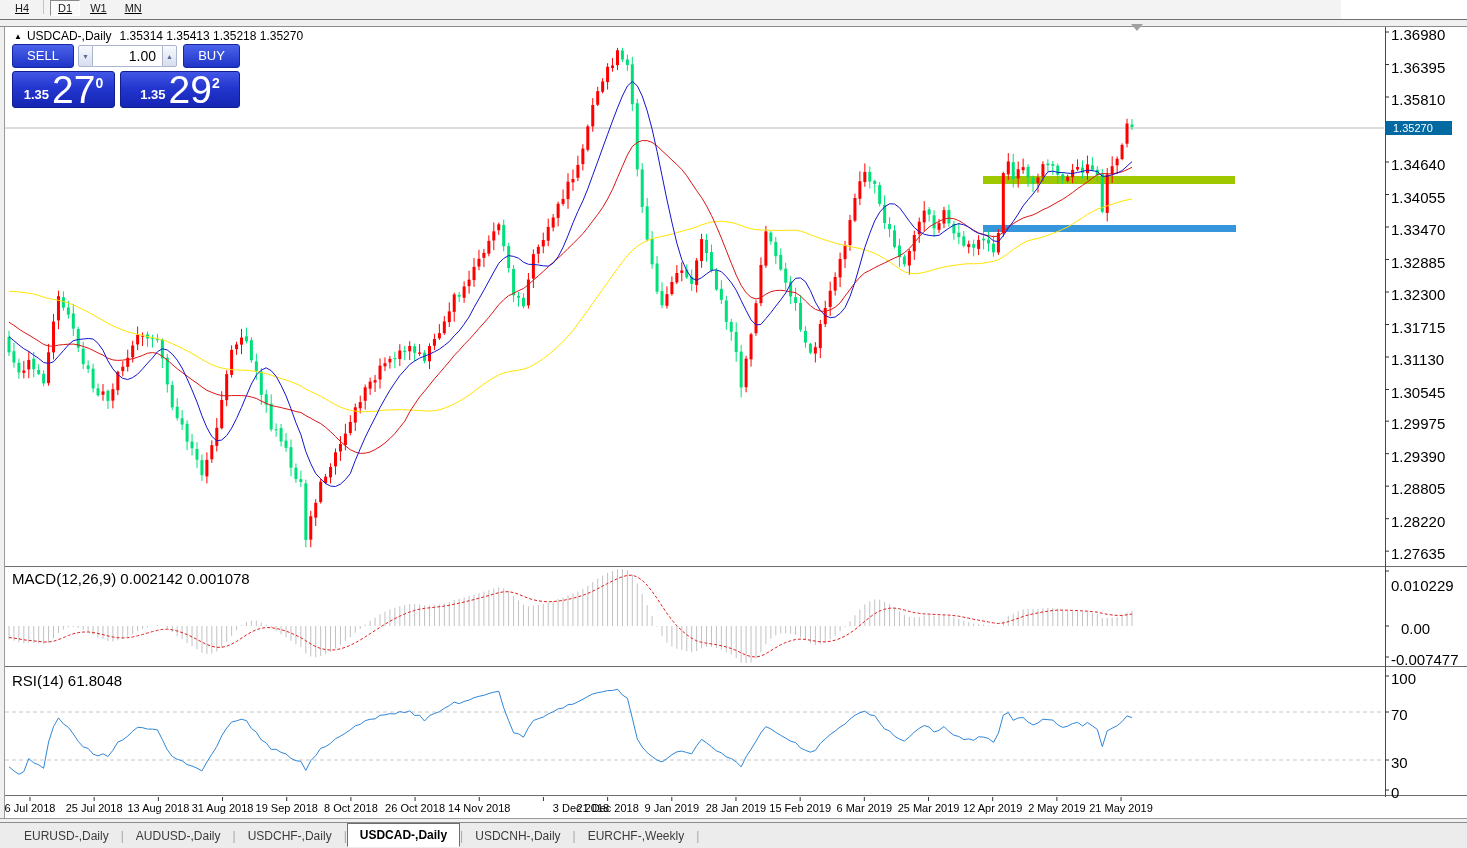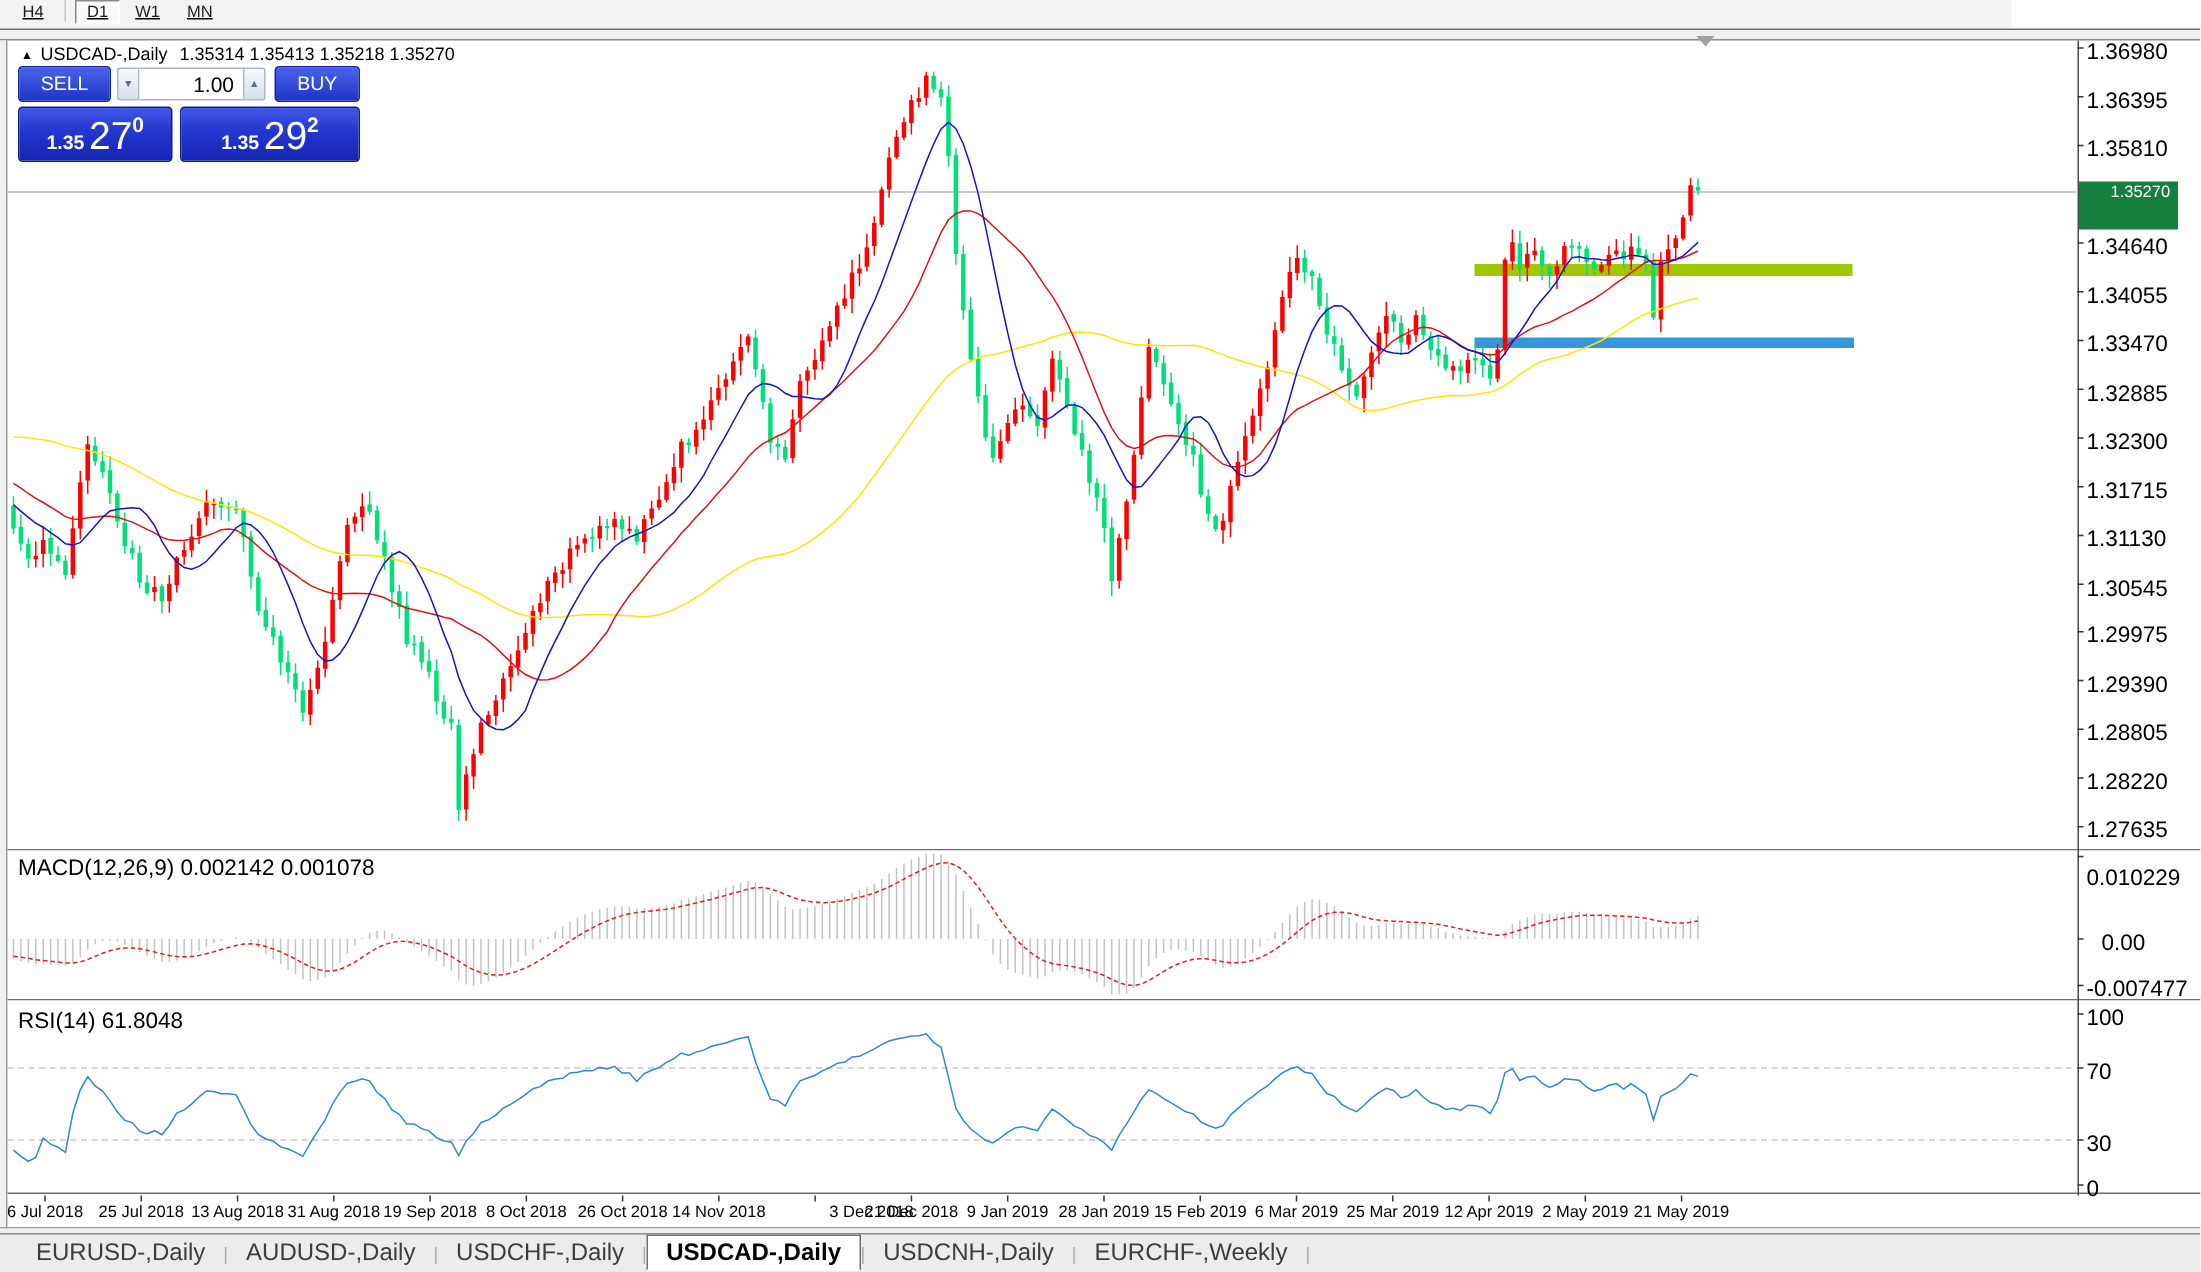"27" .pp-big { font-size: 26px -> 39px }
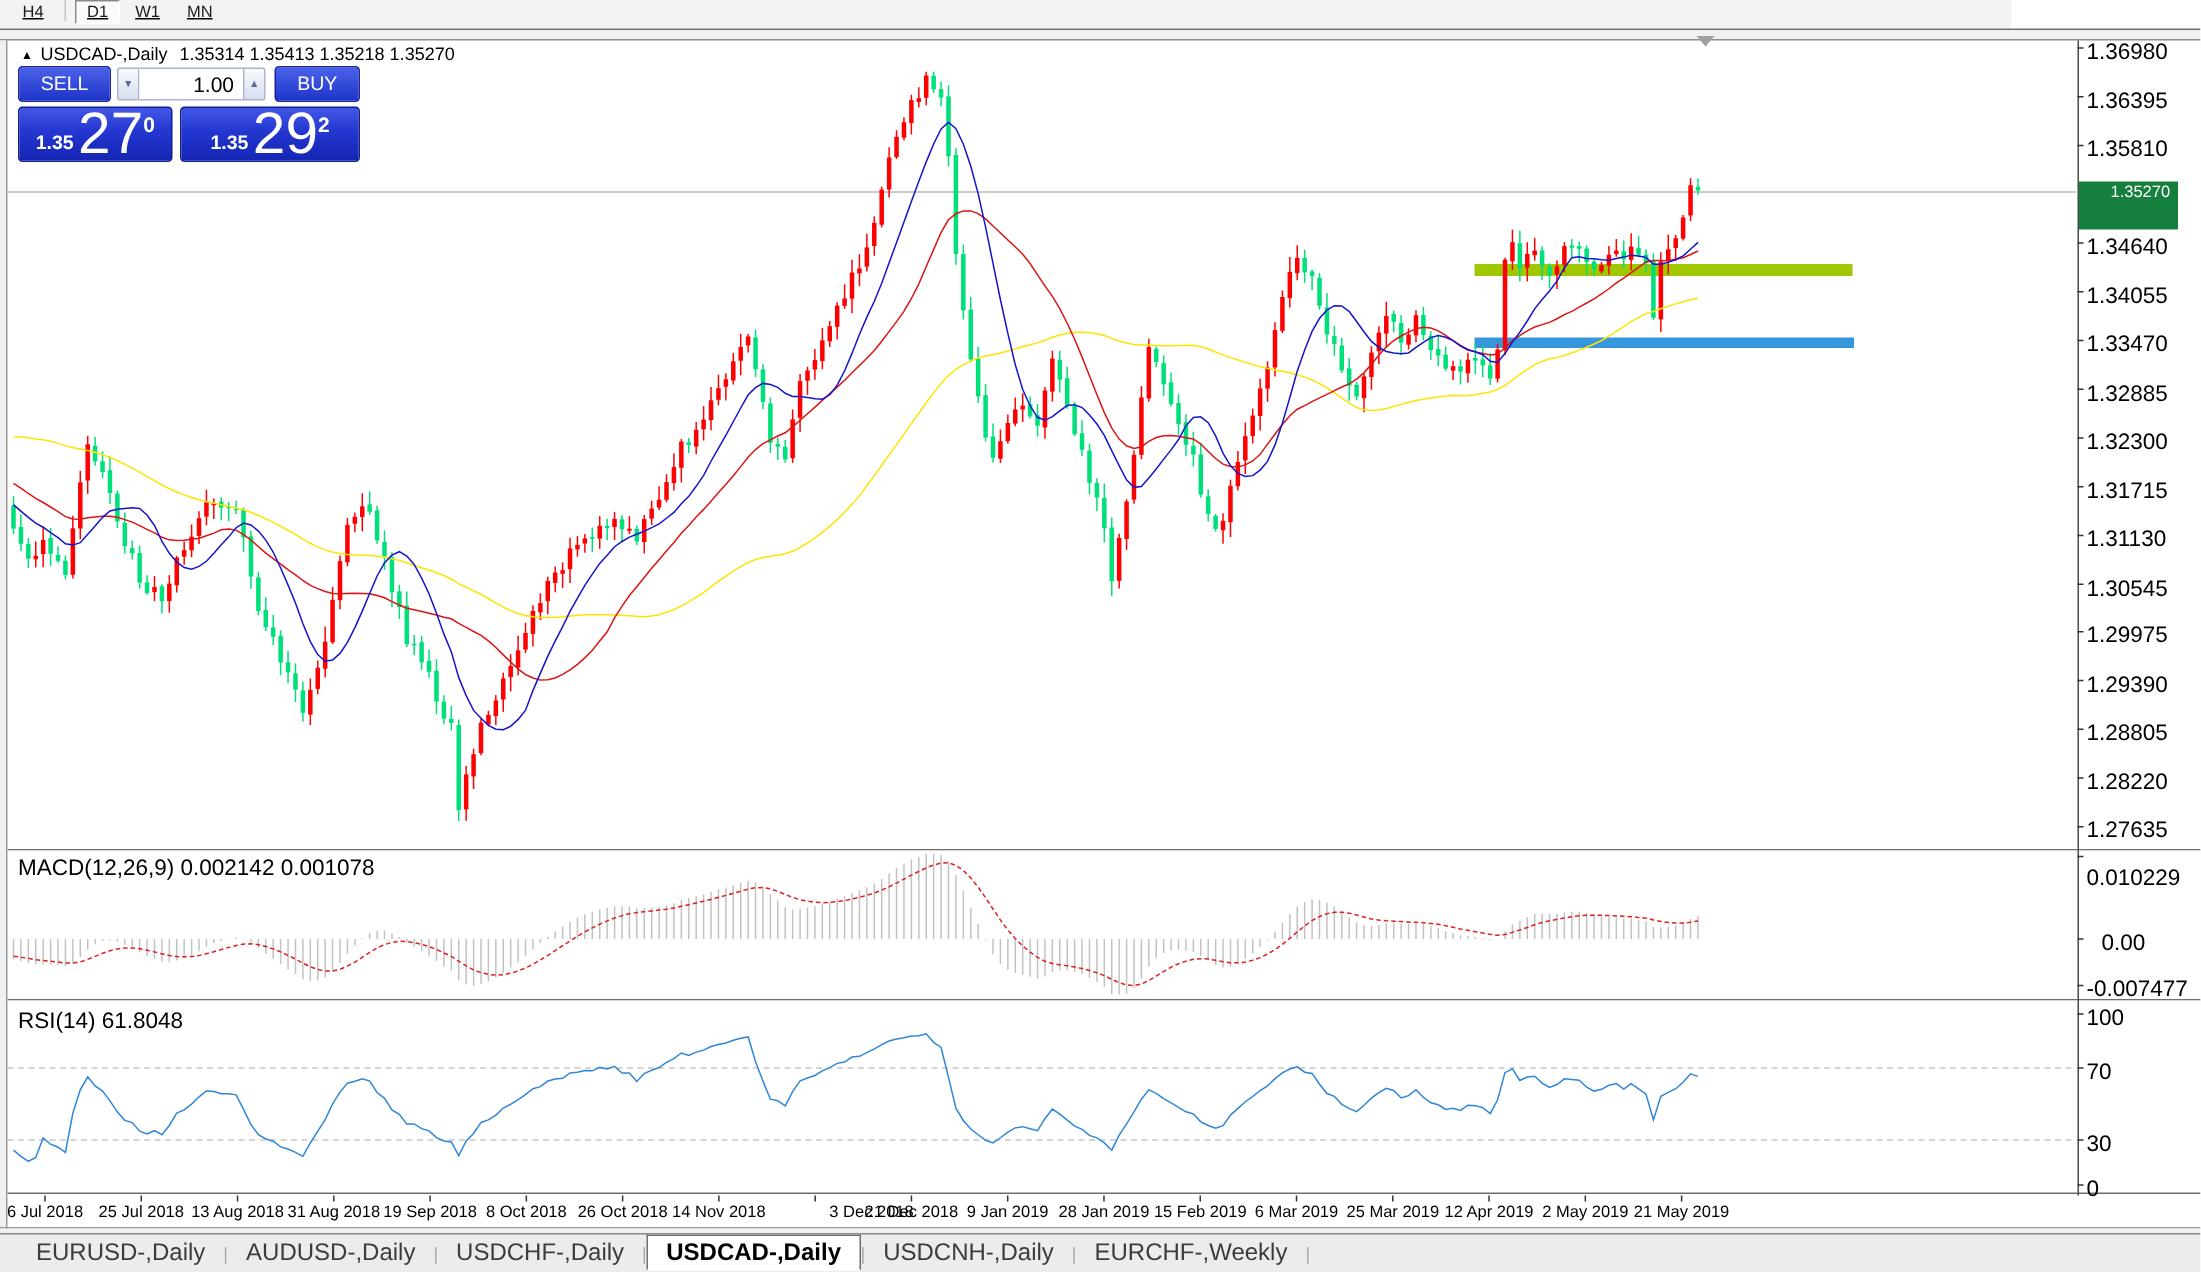"1.35270" #current-price-tag { background: #15803d -> #0369a1; height: 32px -> 14px; padding-left: 21px -> 7px }
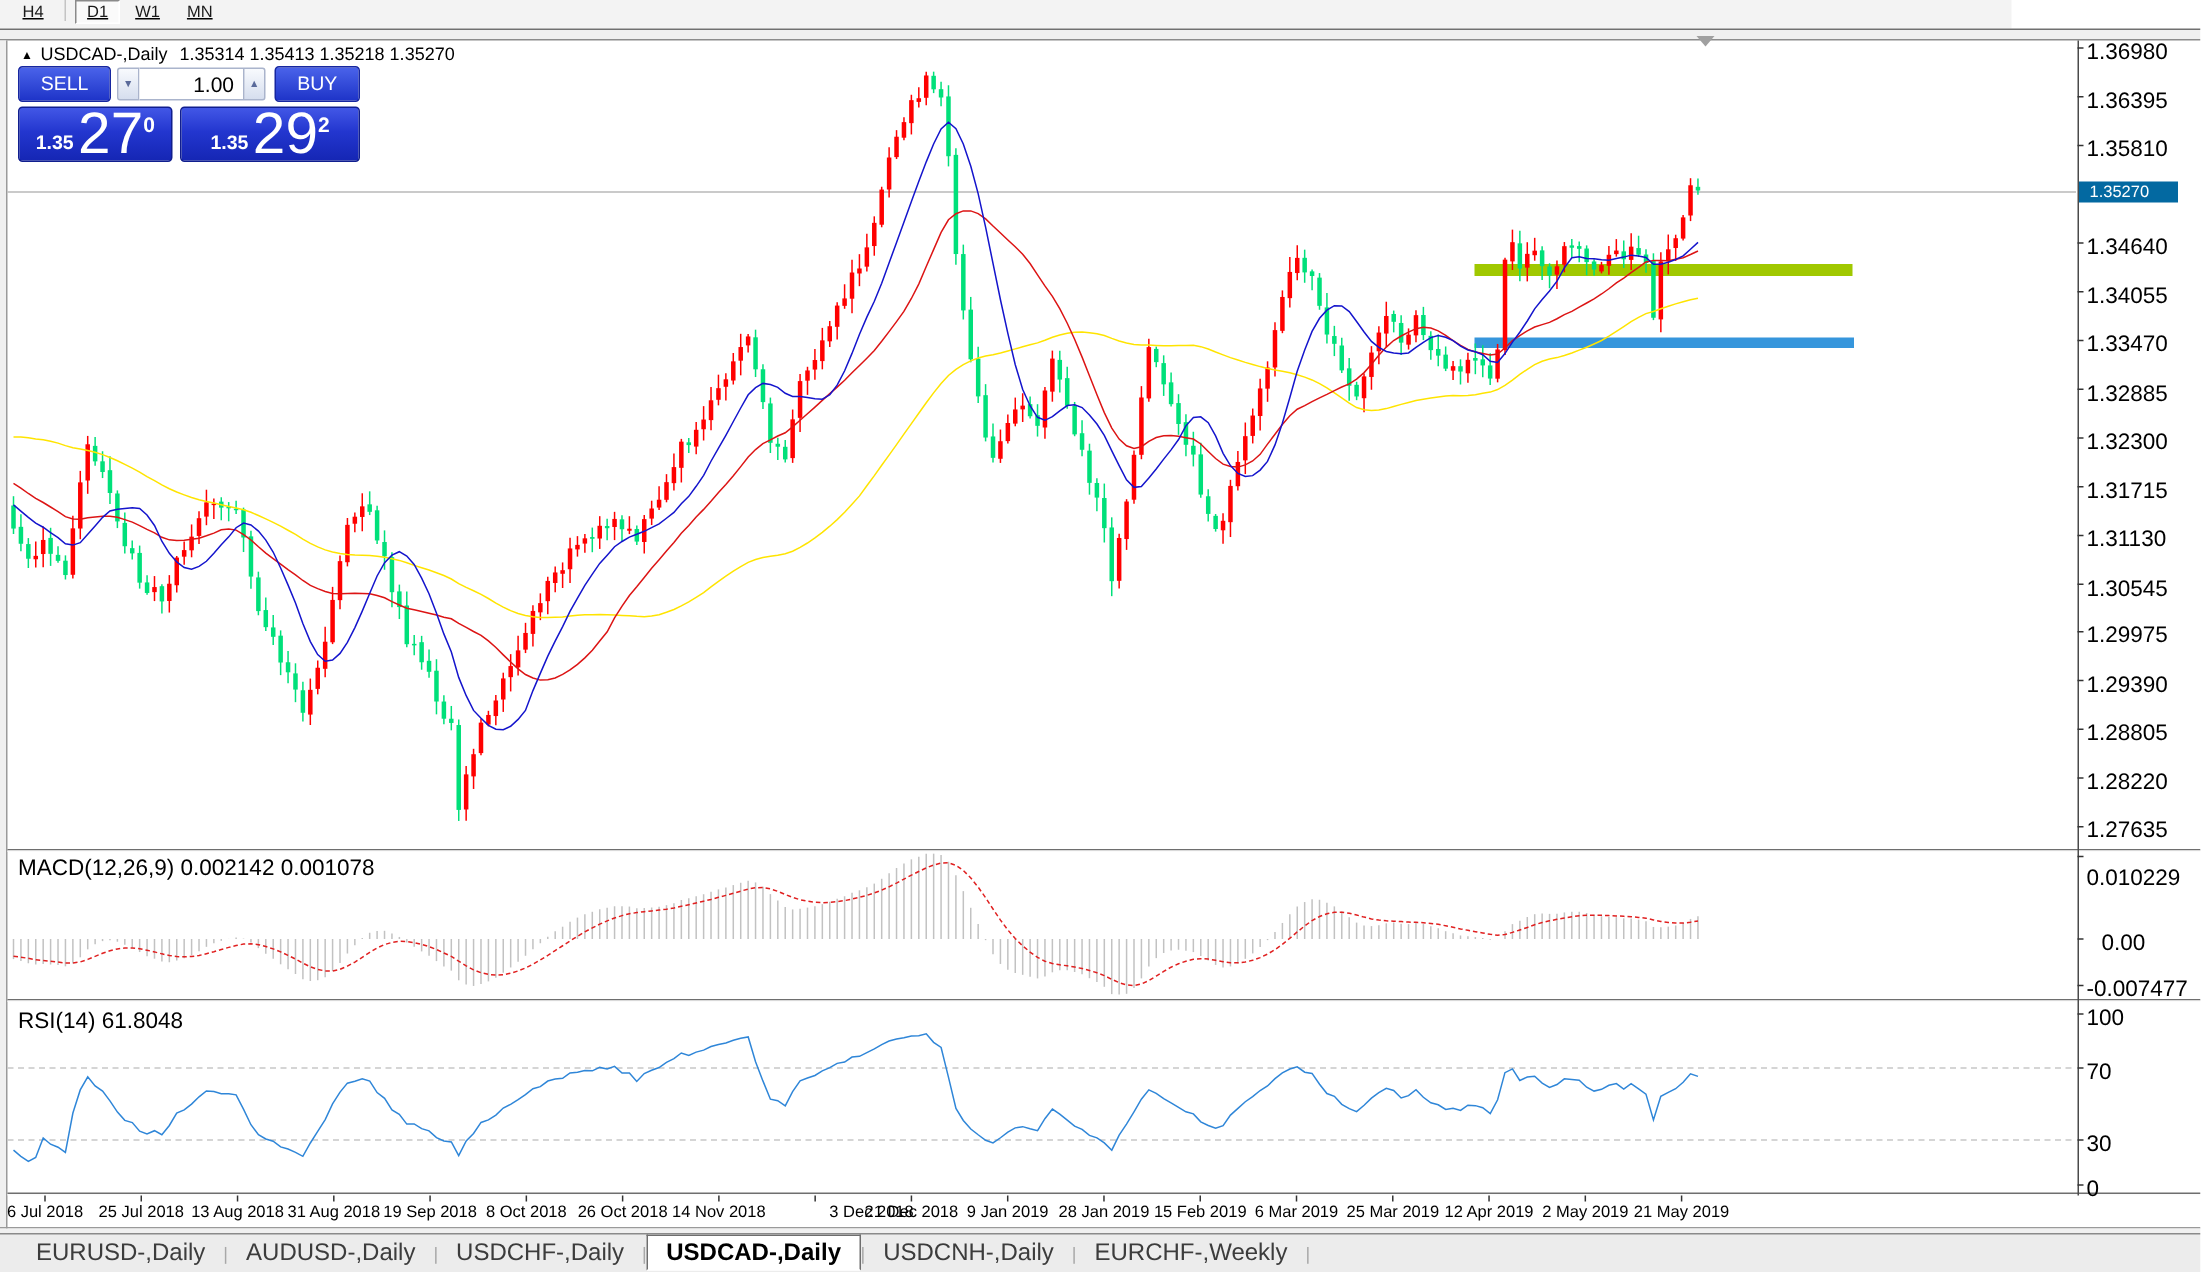"EURUSD-,Daily" .tab { font-size: 16px -> 12px }
